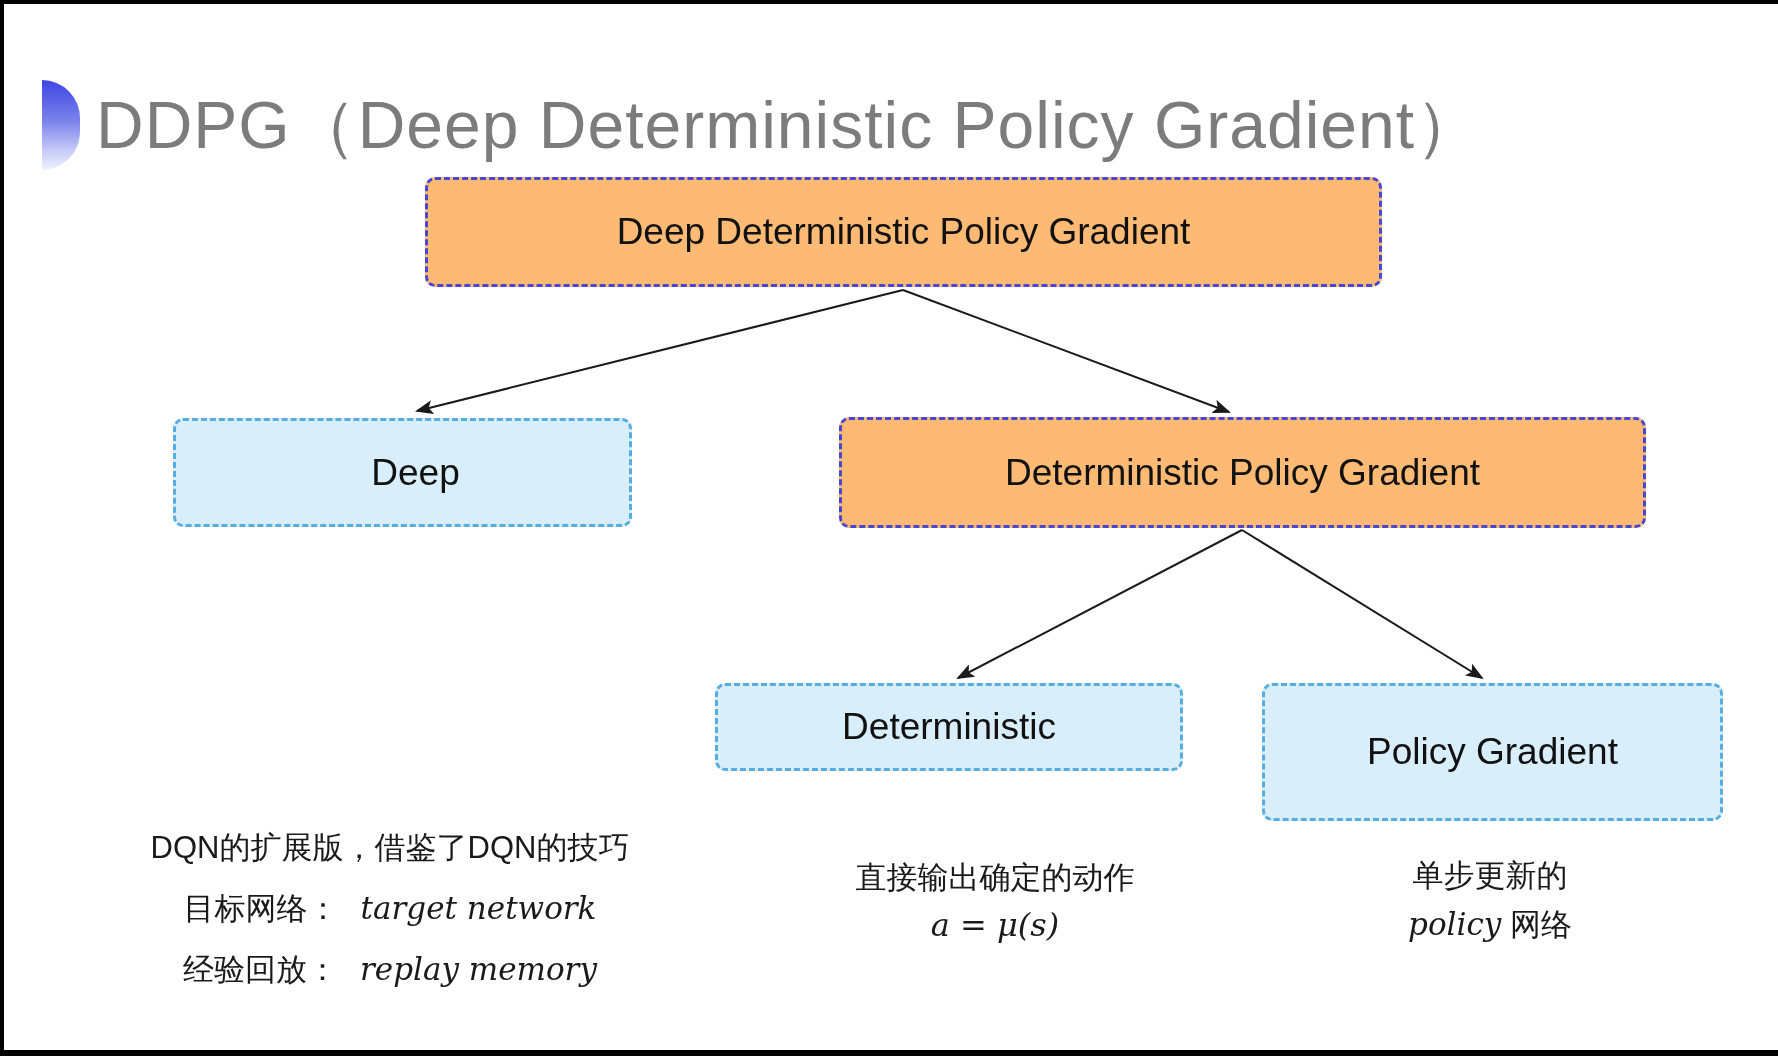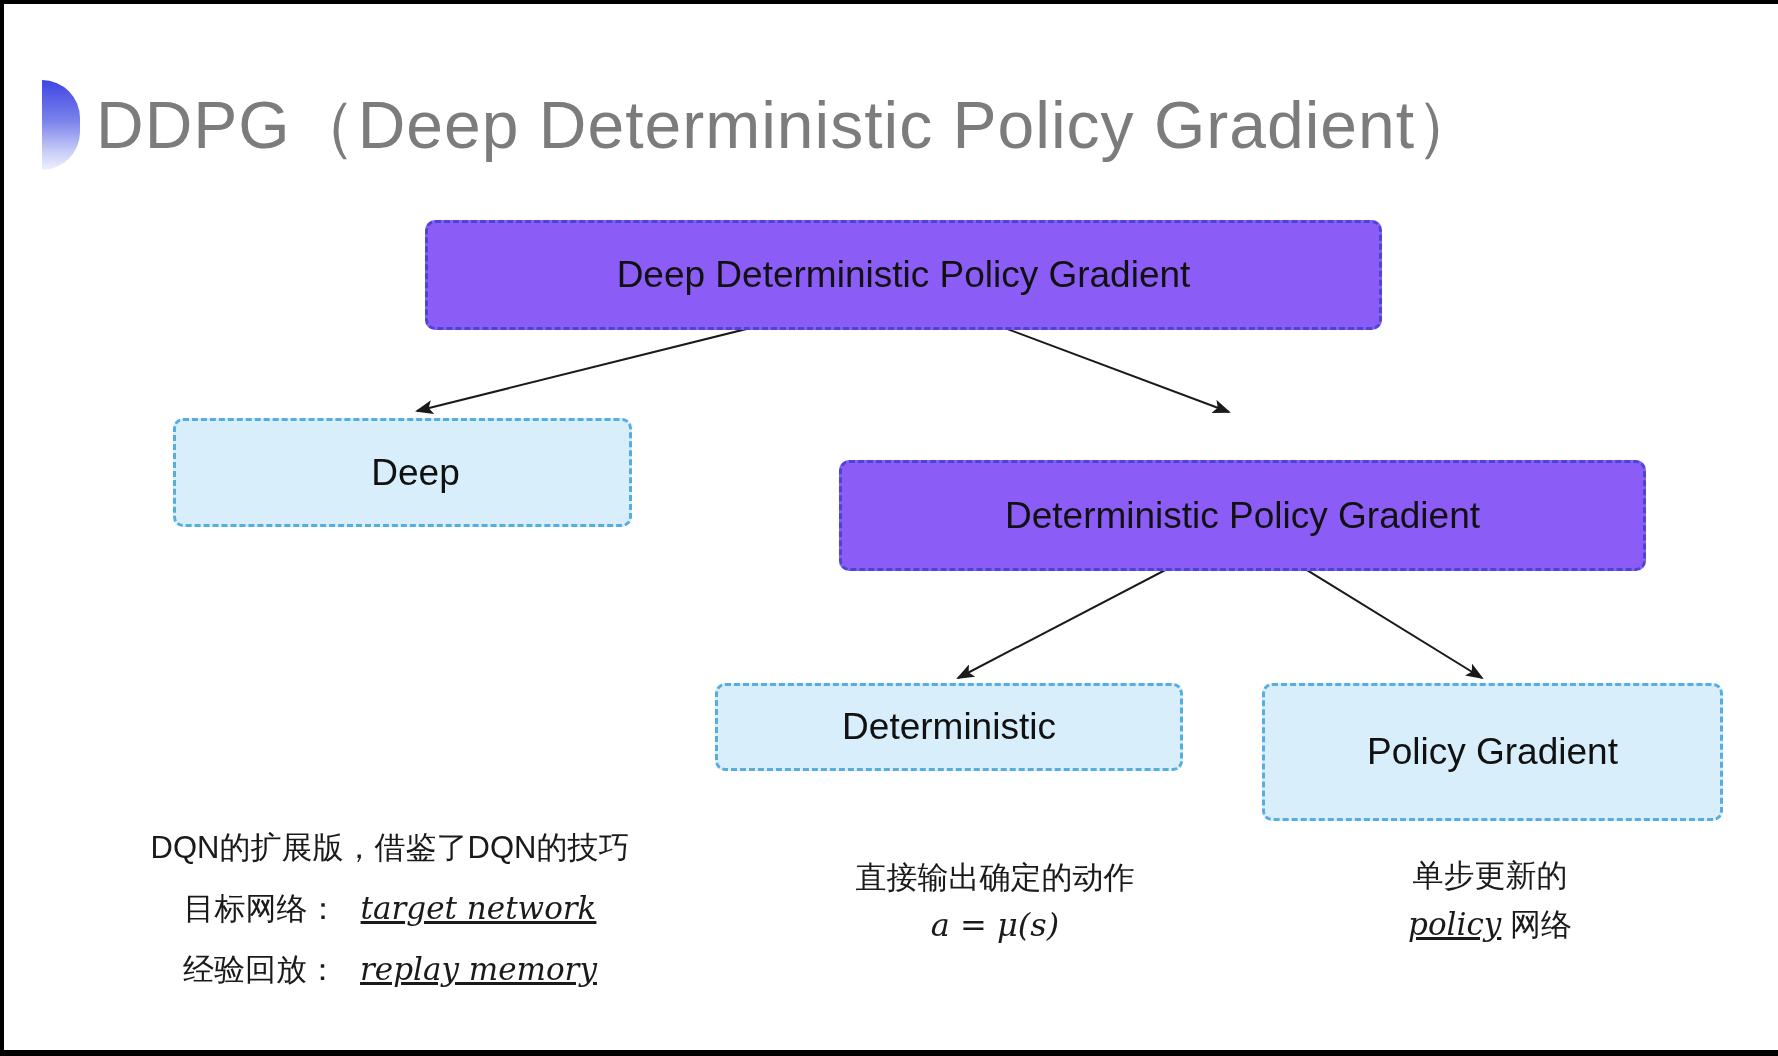"Deep Deterministic Policy Gradient" .node.purple { background: #8b5cf6 -> #fdba74; margin-top: 43px -> none }
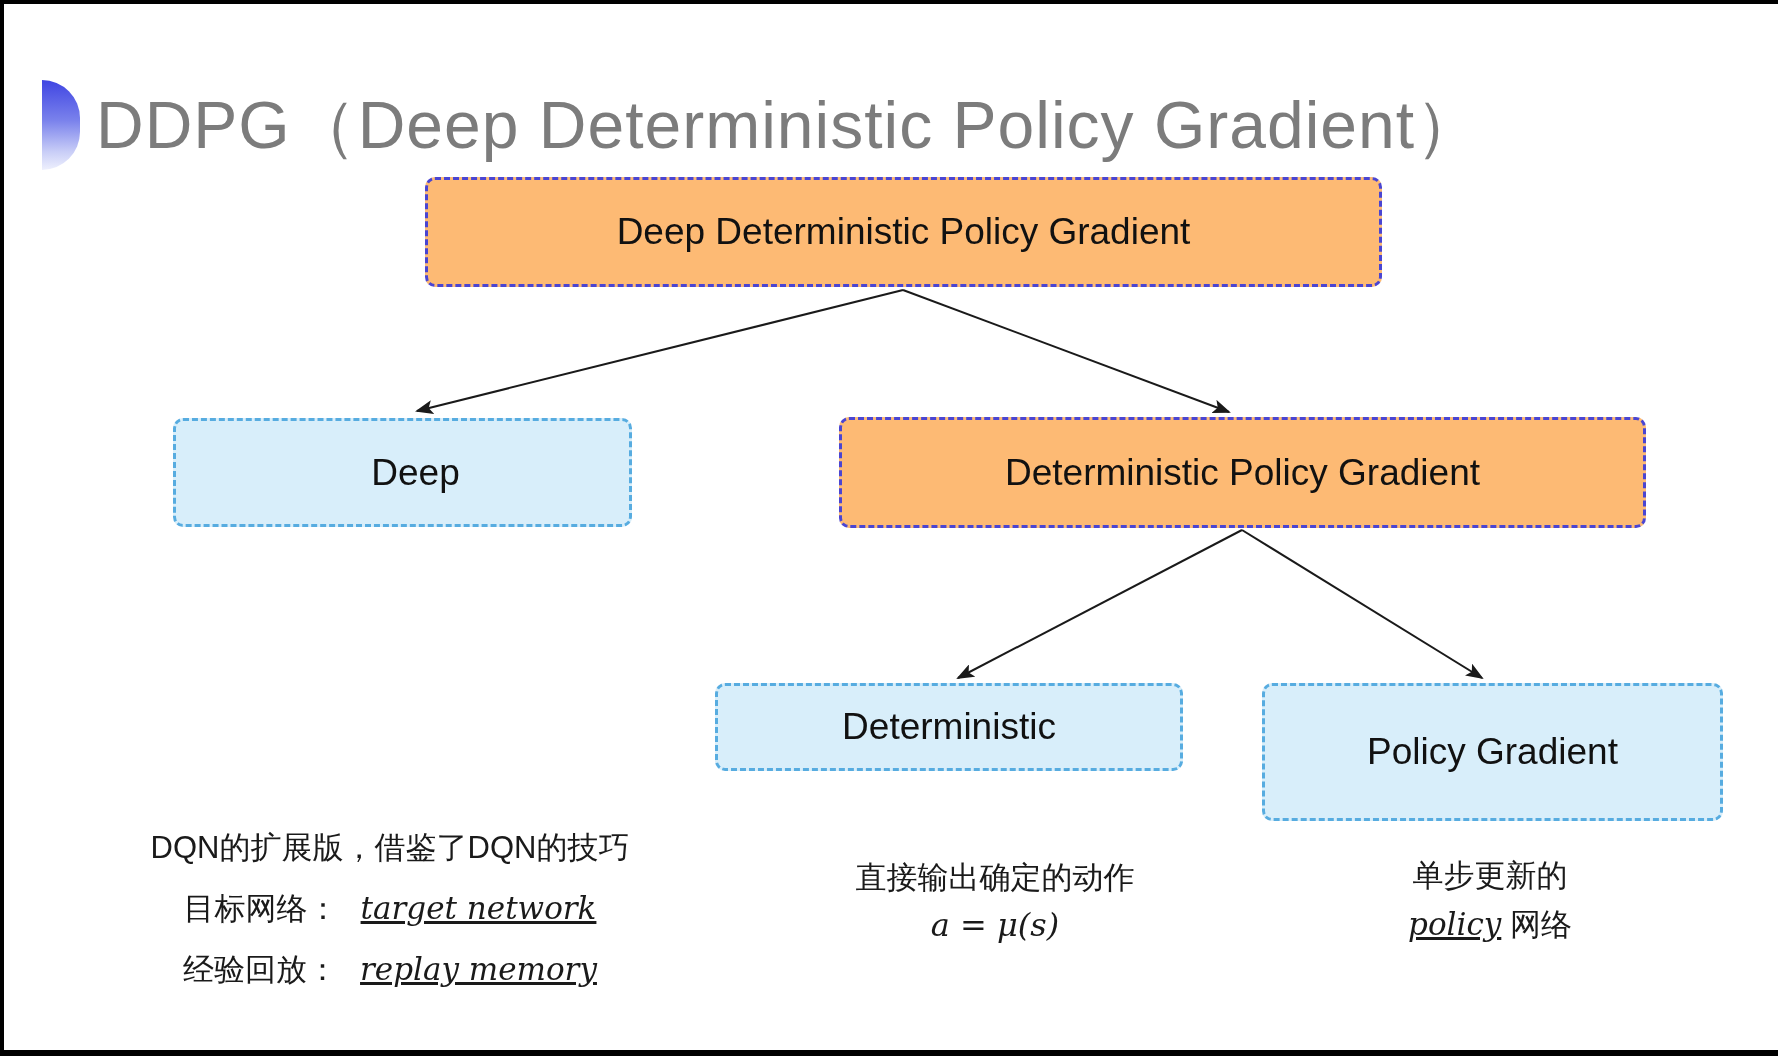"target network" .term { text-decoration: underline -> none }
